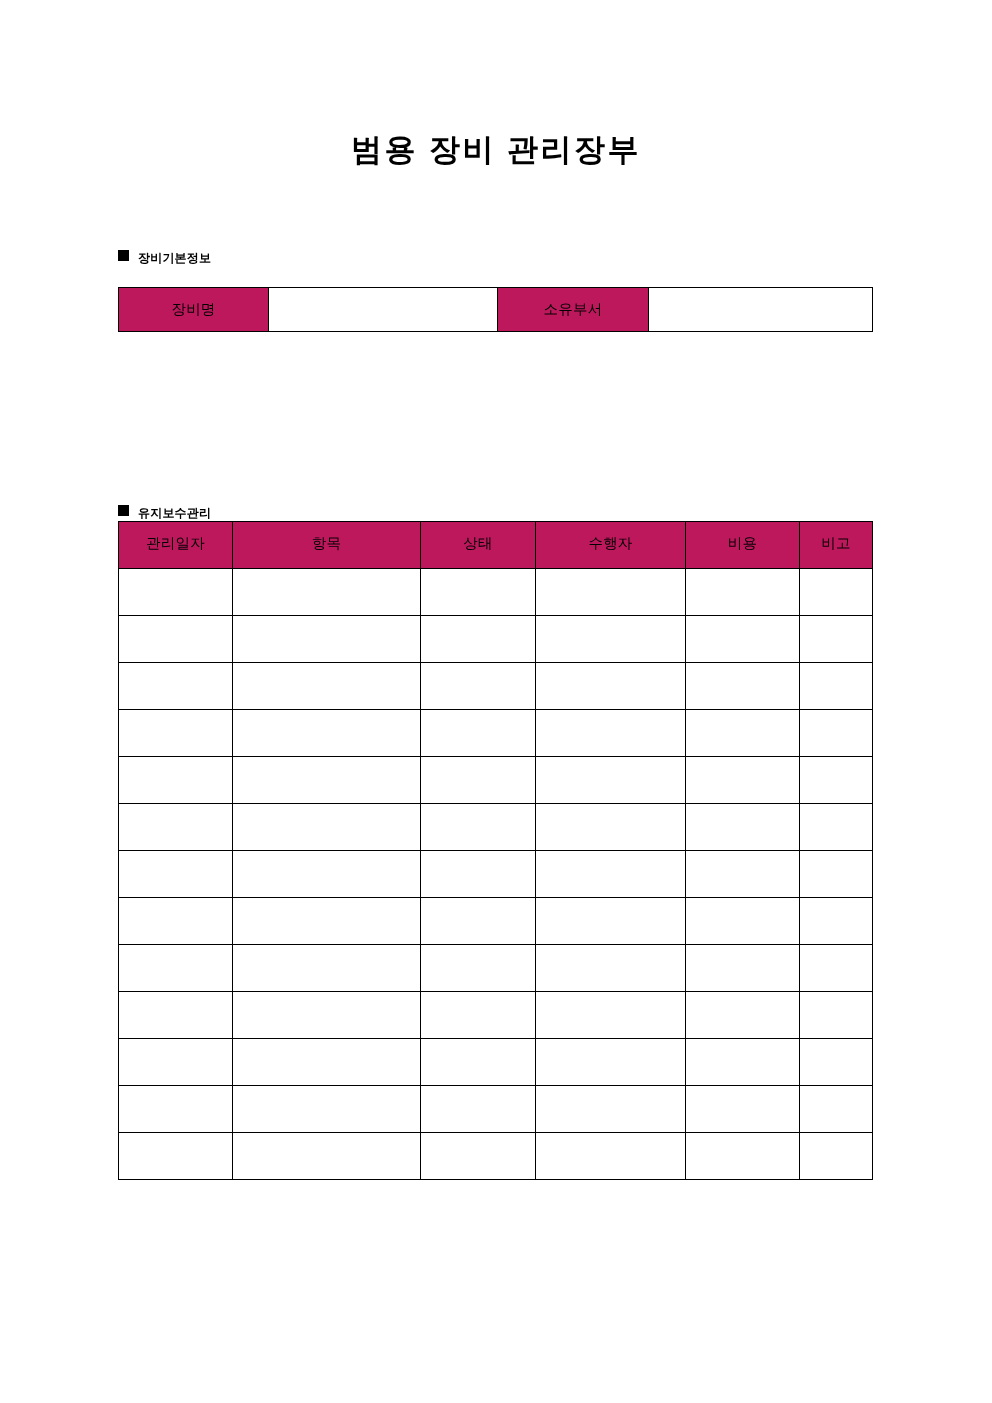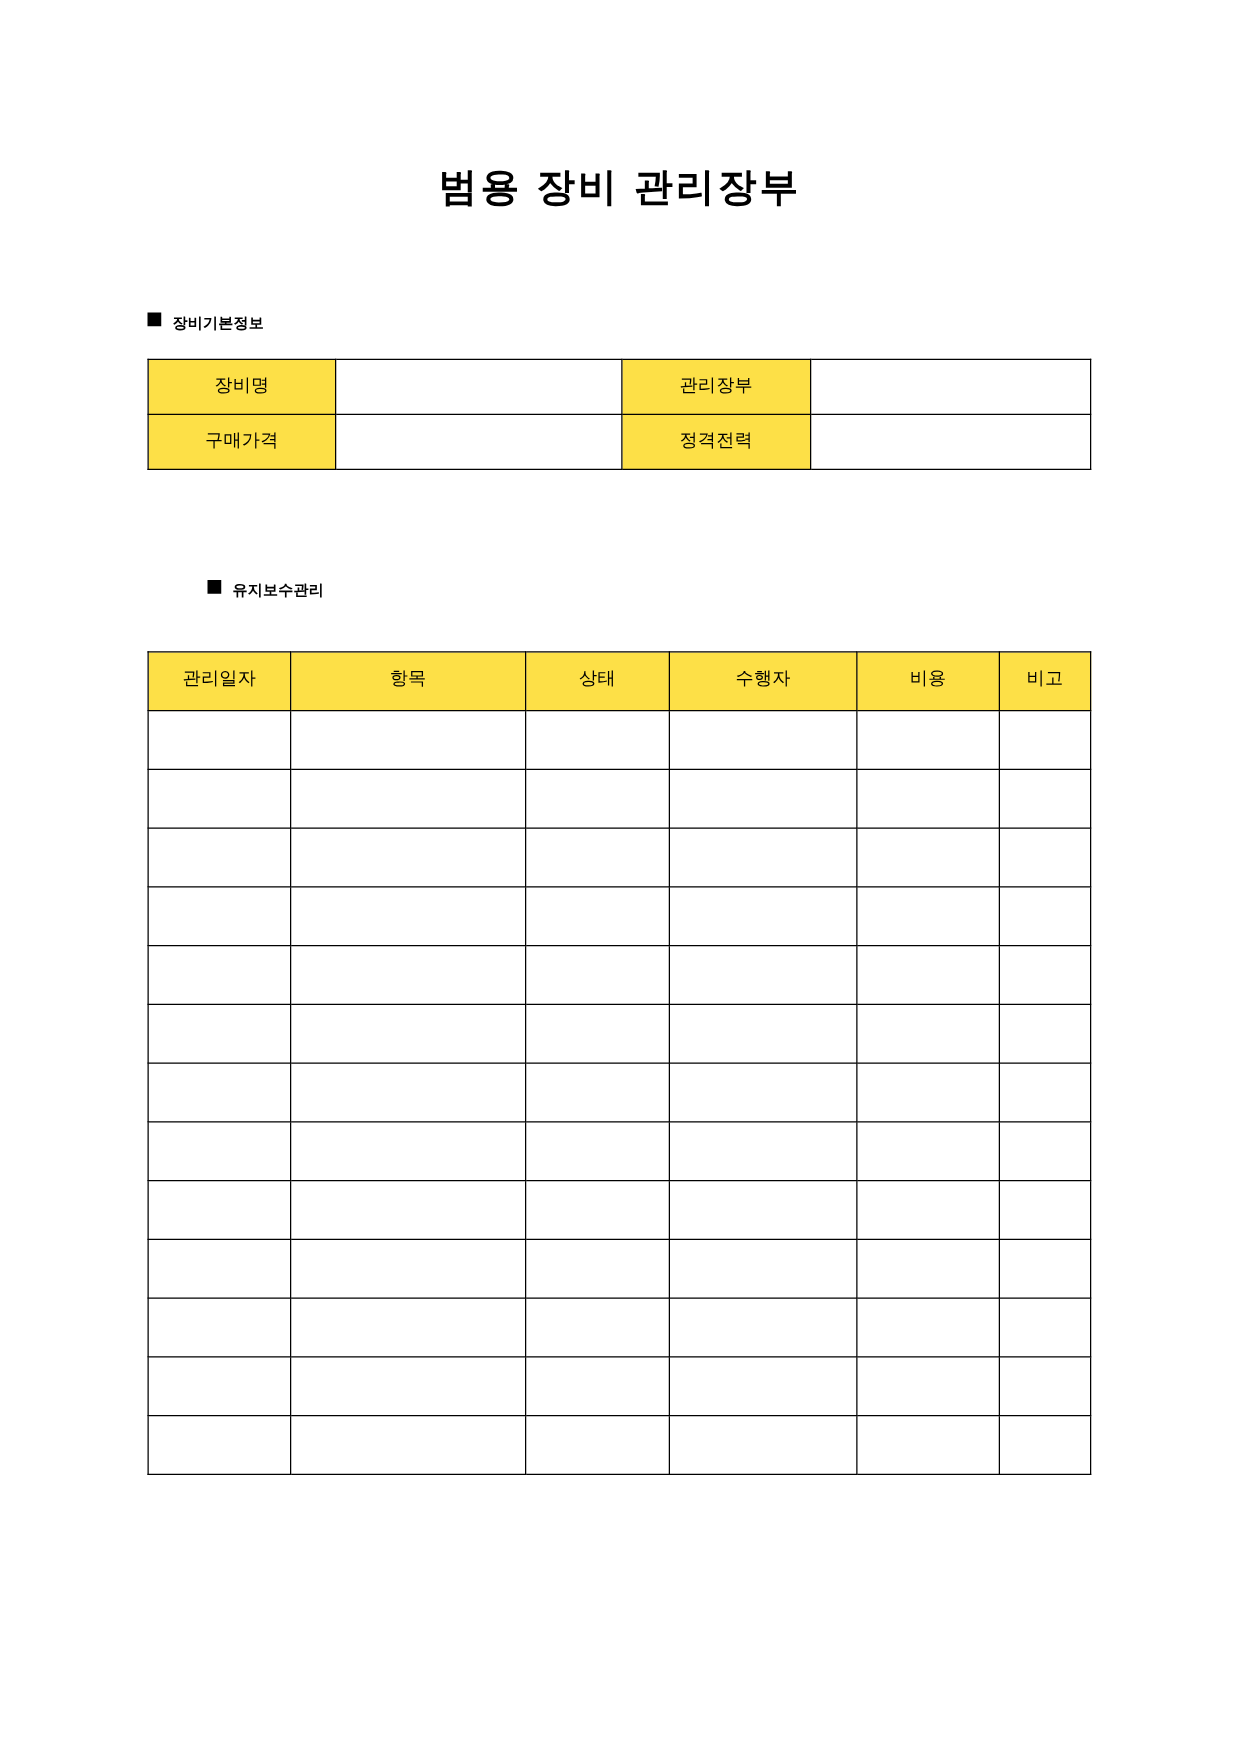"장비명" td.label-cell, th.head-cell { background: #fde047 -> #be185d }
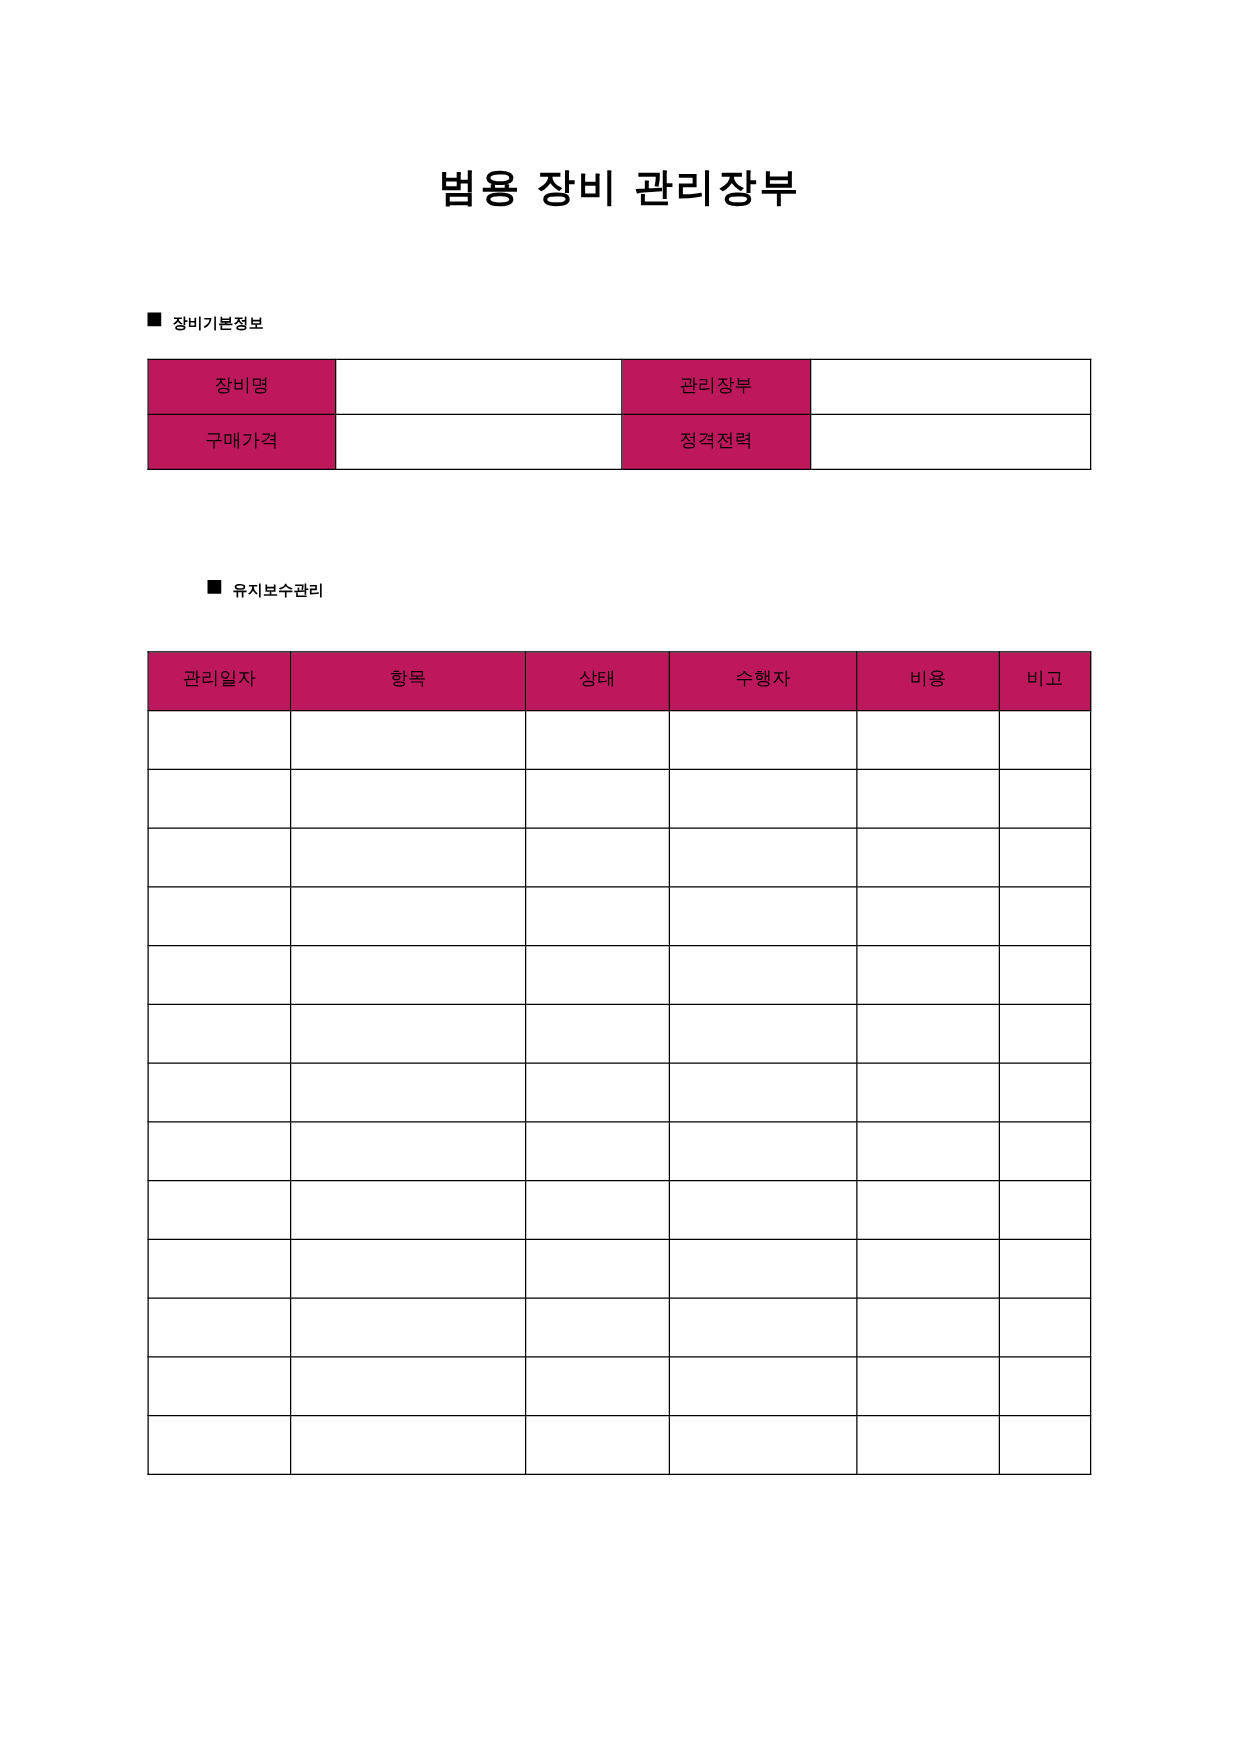"관리장부" td.label-cell { text: 관리장부 -> 소유부서 }
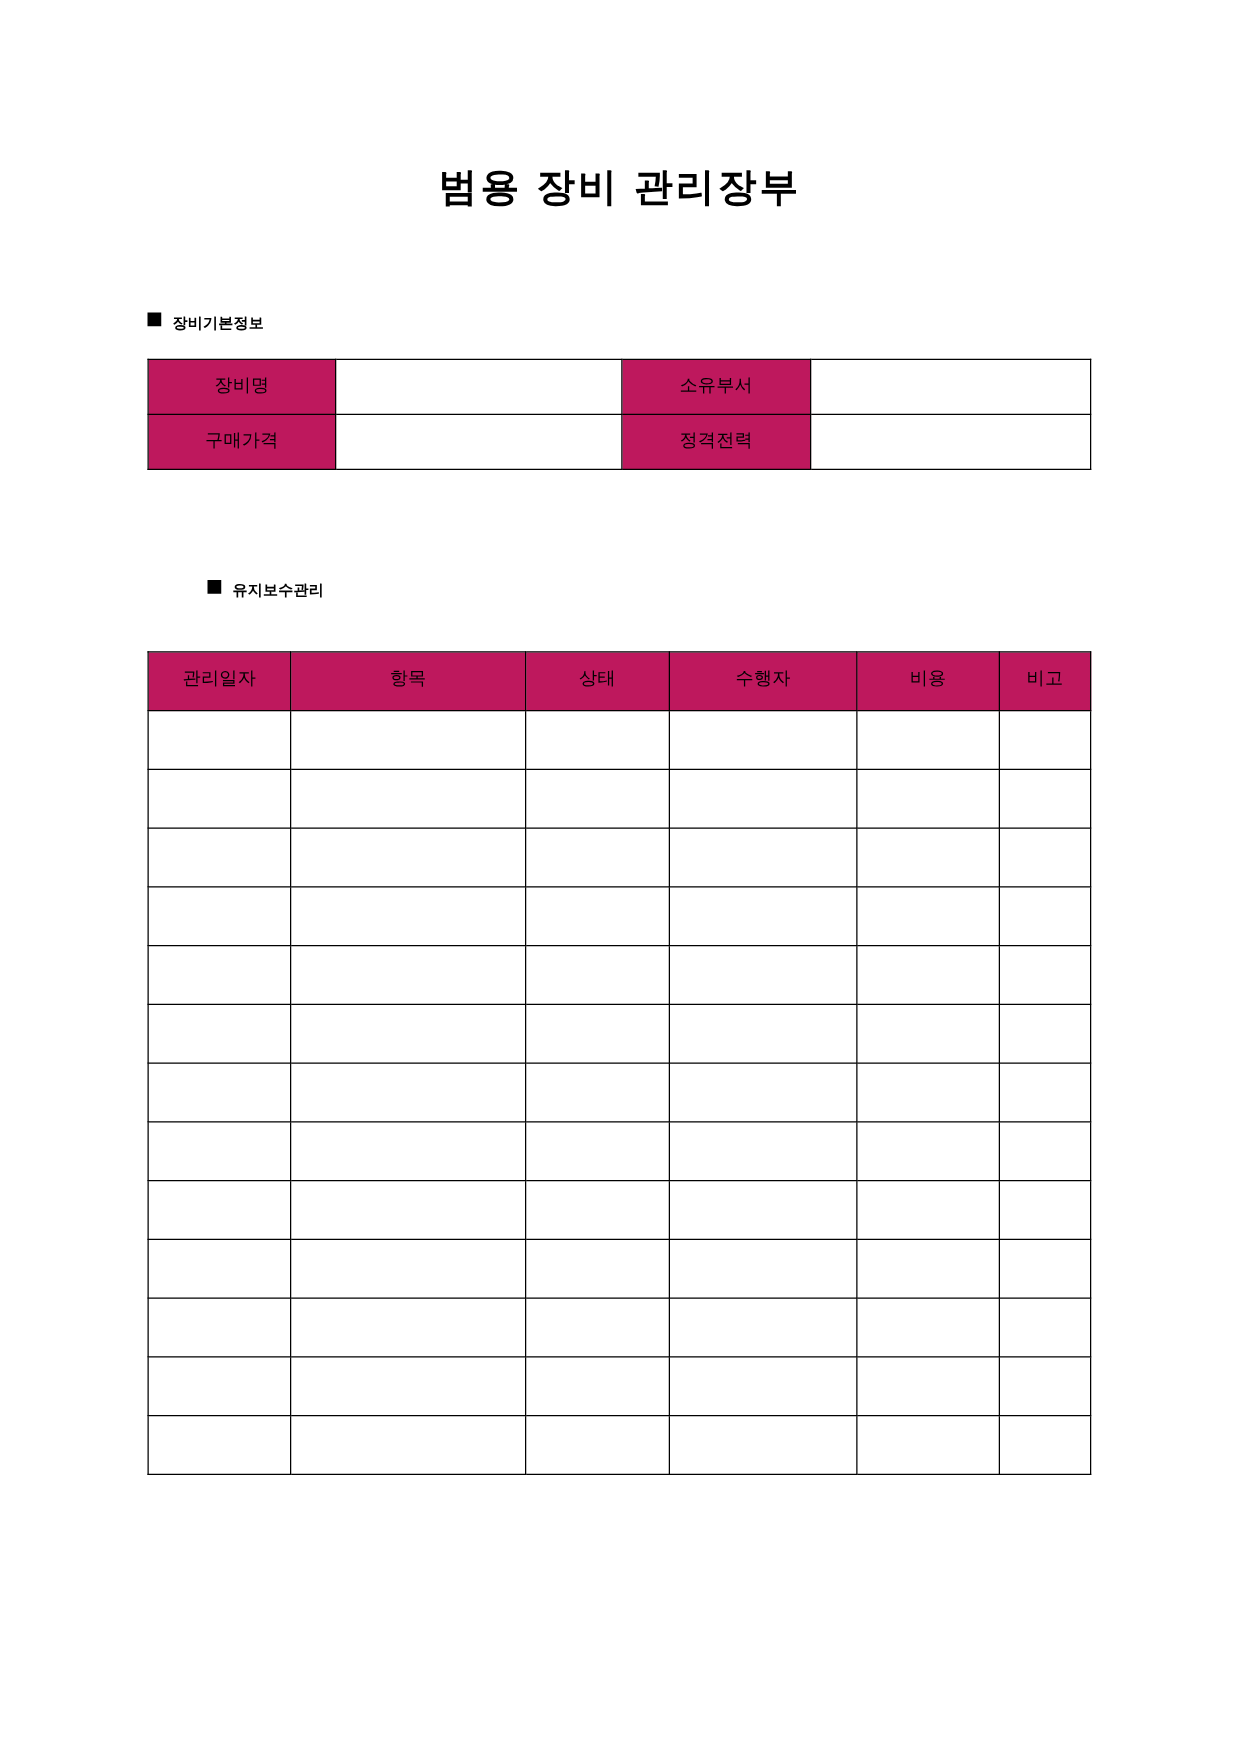"구매가격" tr { html: <tr> <td>구매가격</td> <td></td> <td>정격전력</td> <td></td> </tr> -> none }
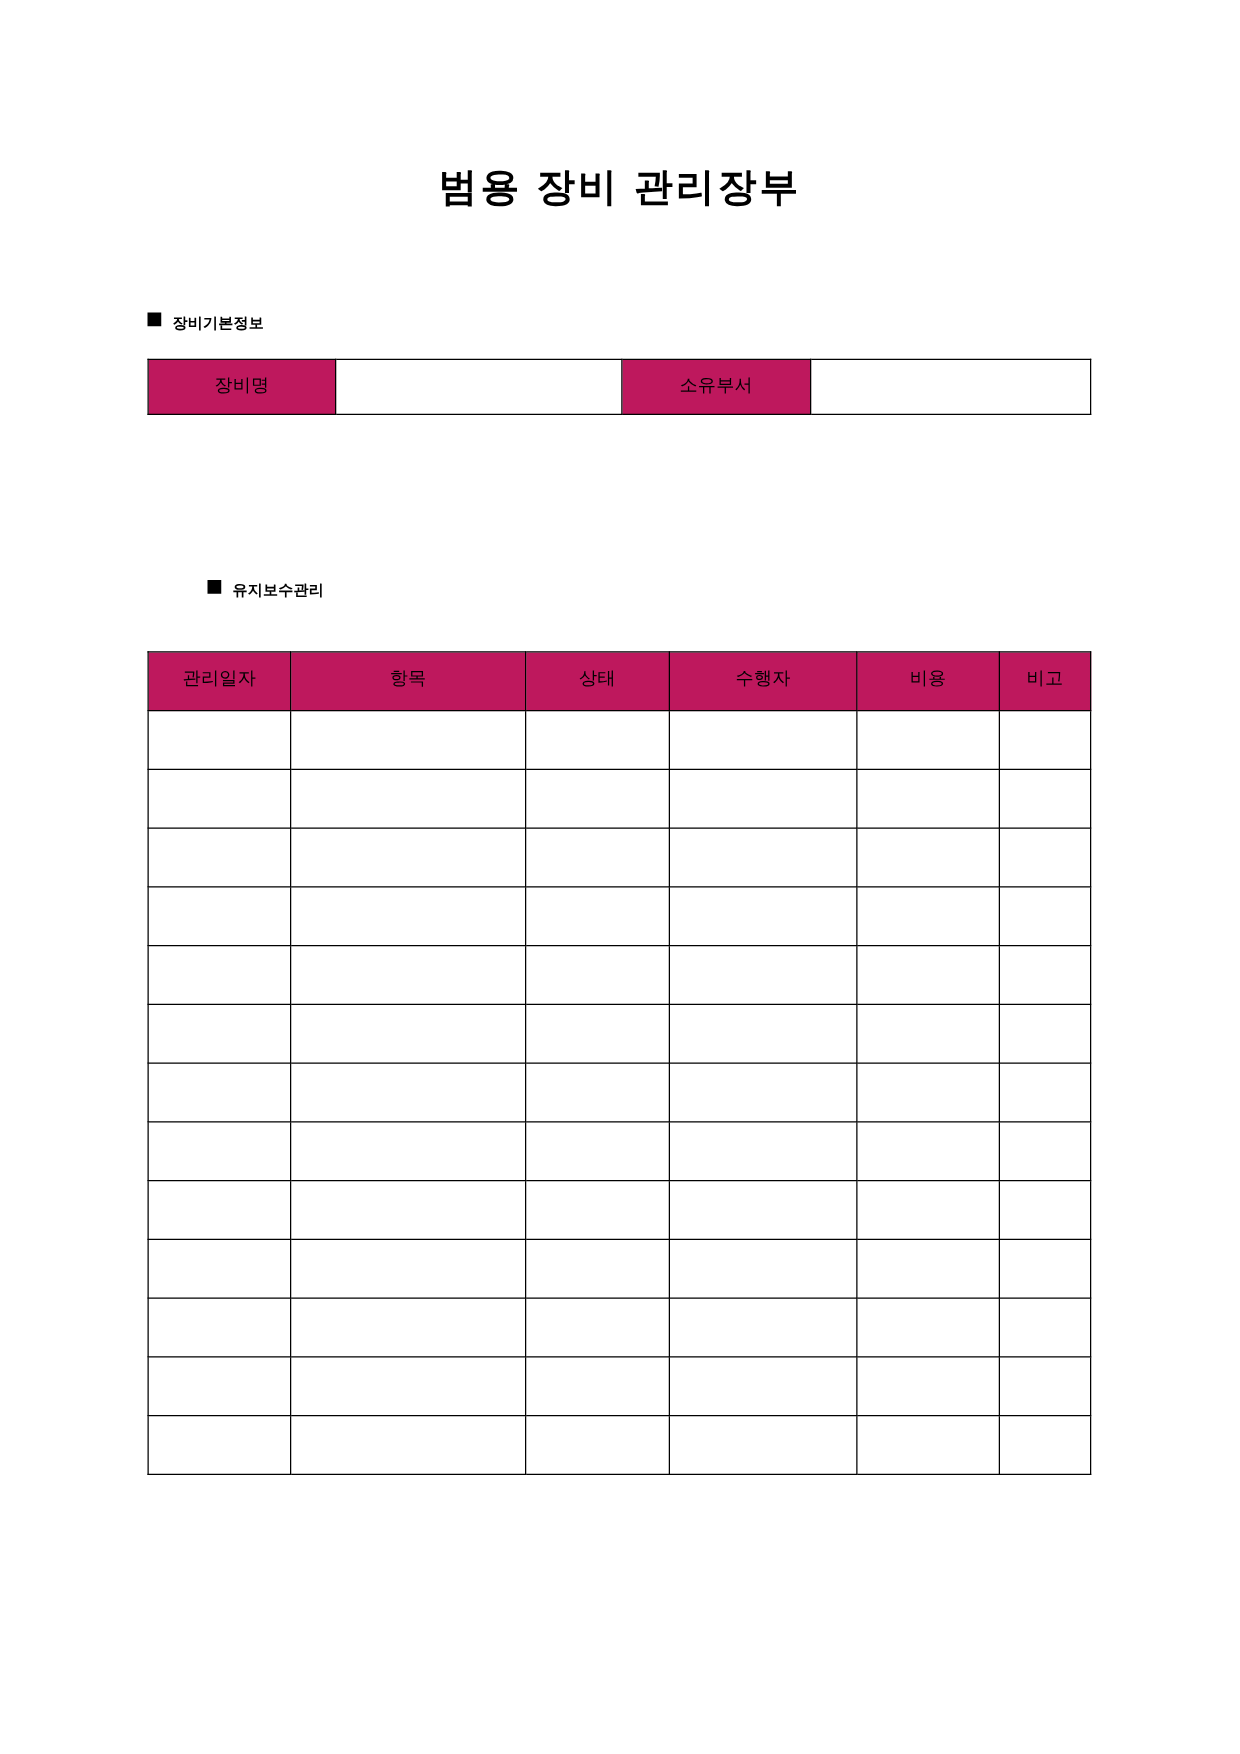"유지보수관리" #heading-maint { margin-left: 48px -> none; top: 464px -> 505px }
